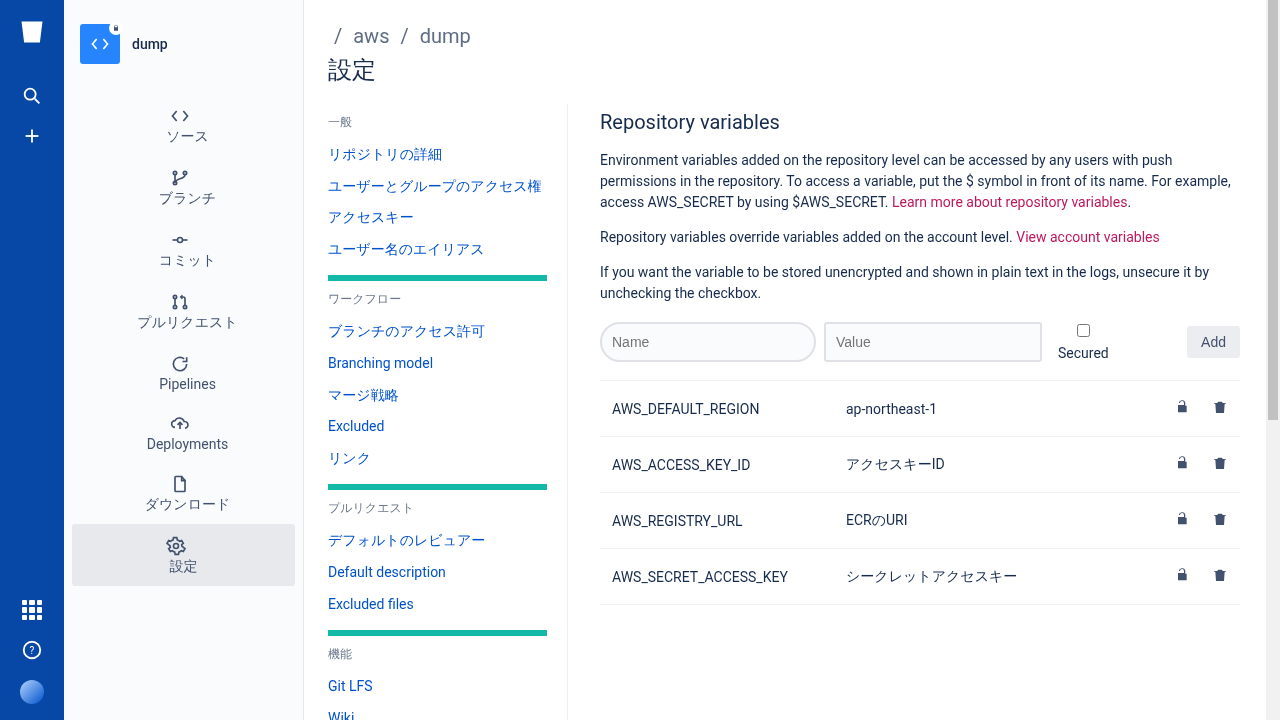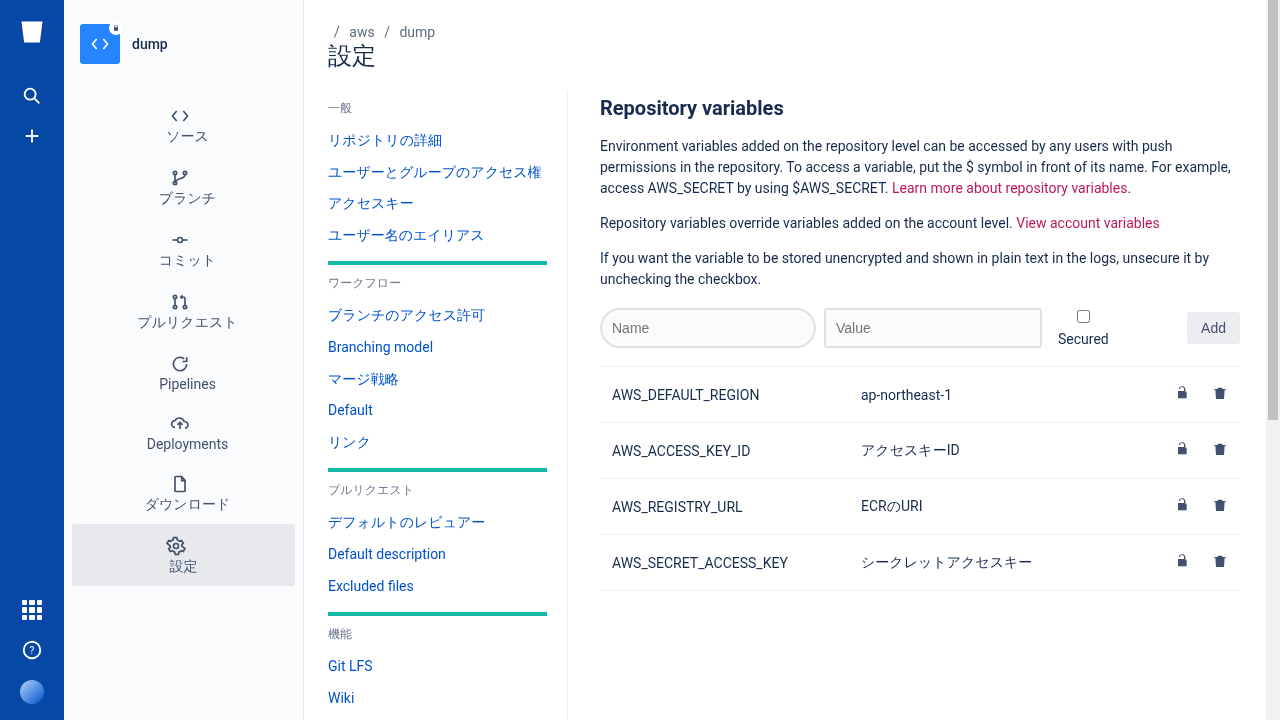"/ aws / dump" .breadcrumb { font-size: 14px -> 20px; margin-bottom: none -> 6px }
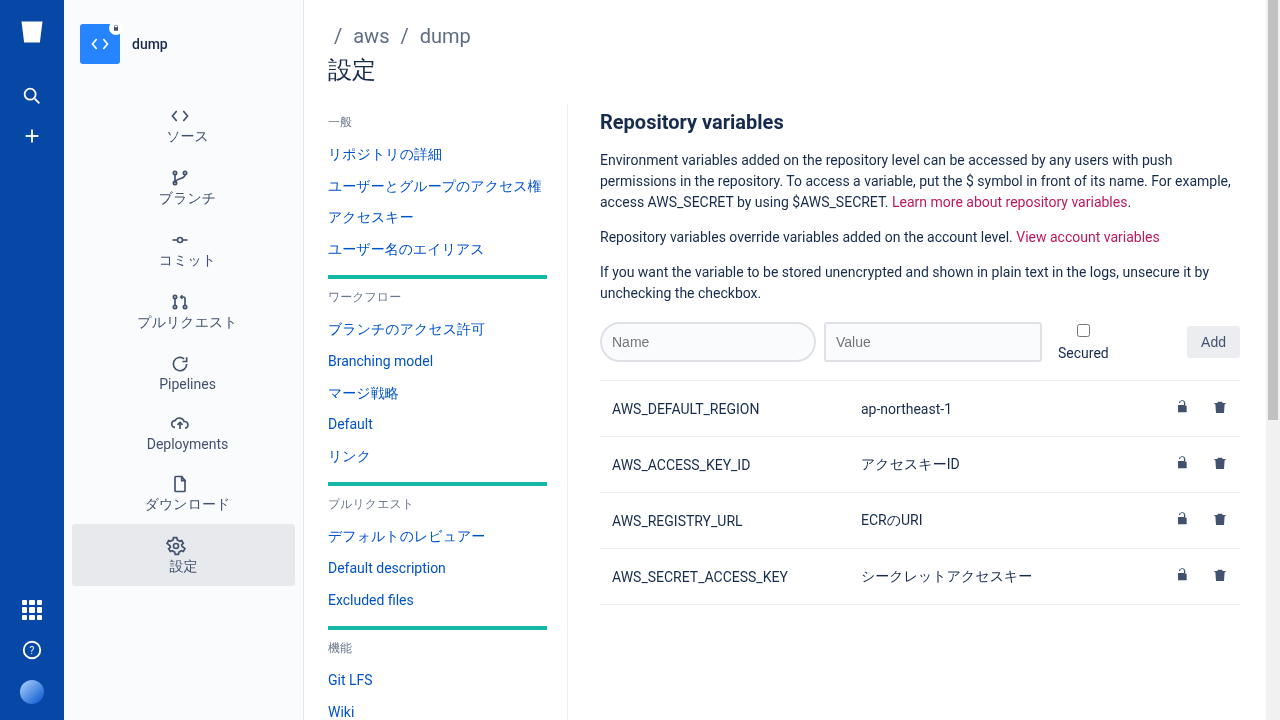"一般" .settings-group { border-bottom: 4px solid #14b8a6 -> 6px solid #14b8a6 }
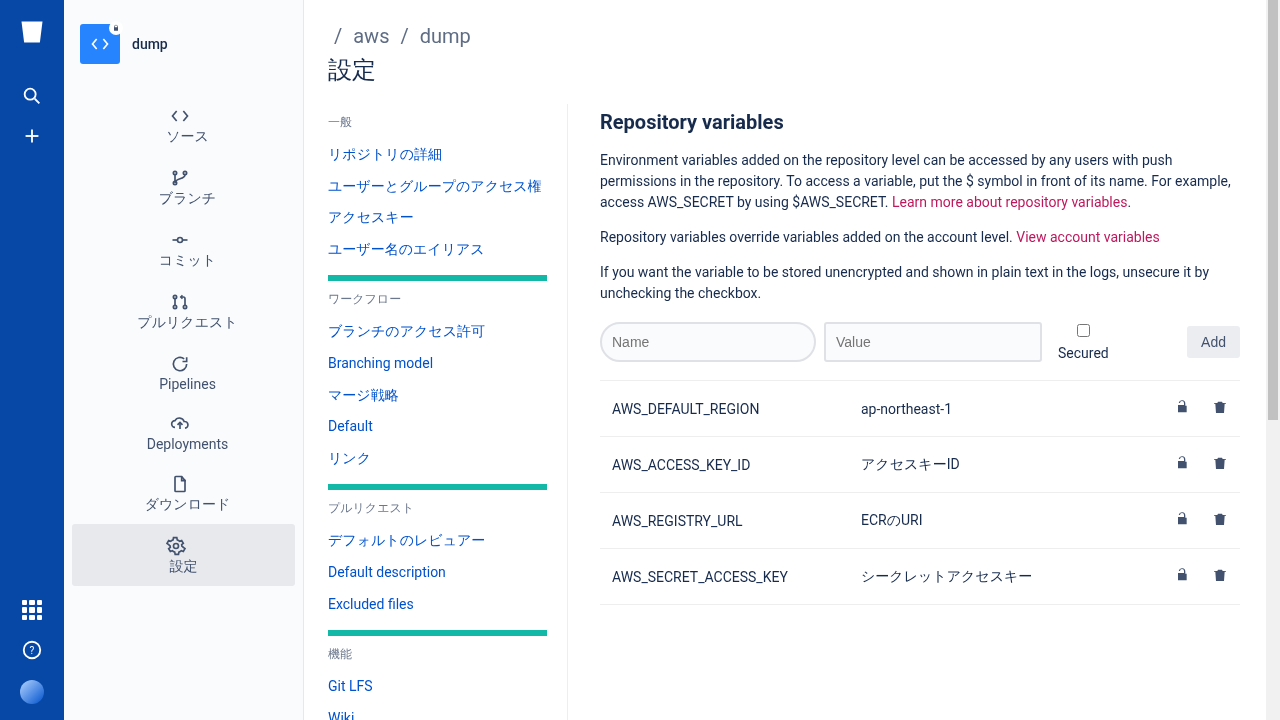"Repository variables" .main h2 { font-weight: 700 -> 400 }
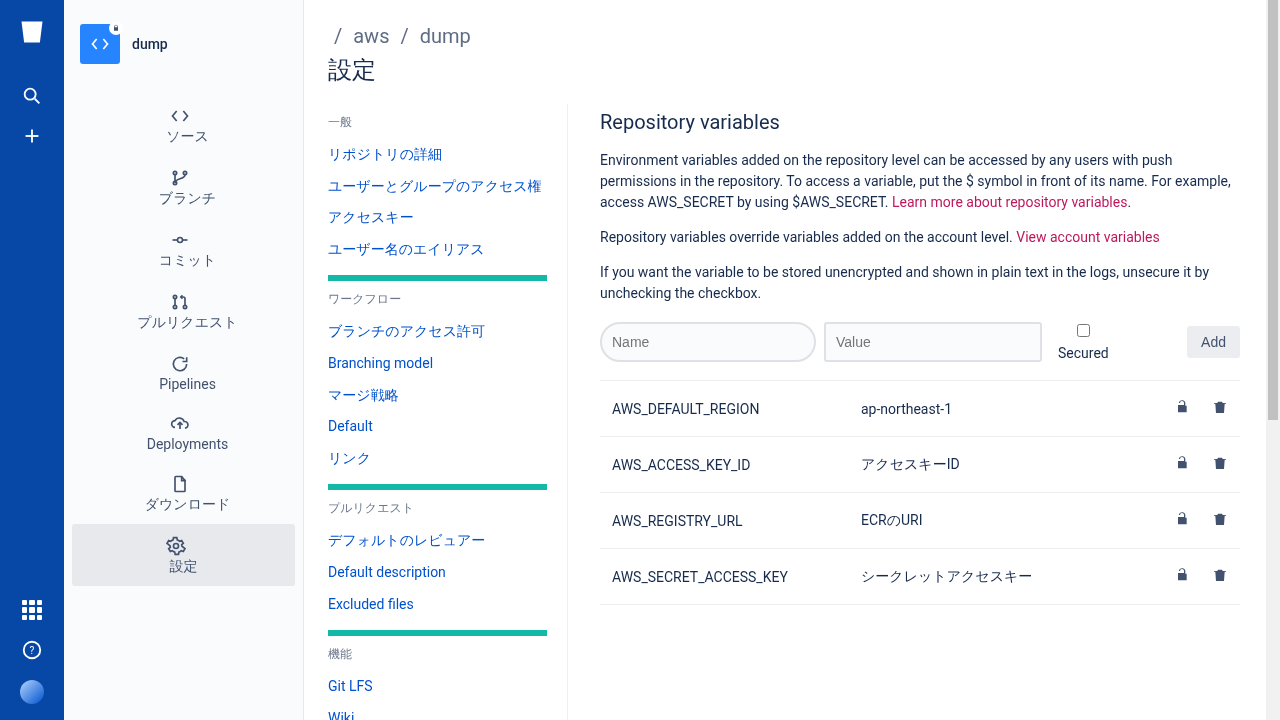"AWS_DEFAULT_REGION" .var-row { gap: 15px -> none }
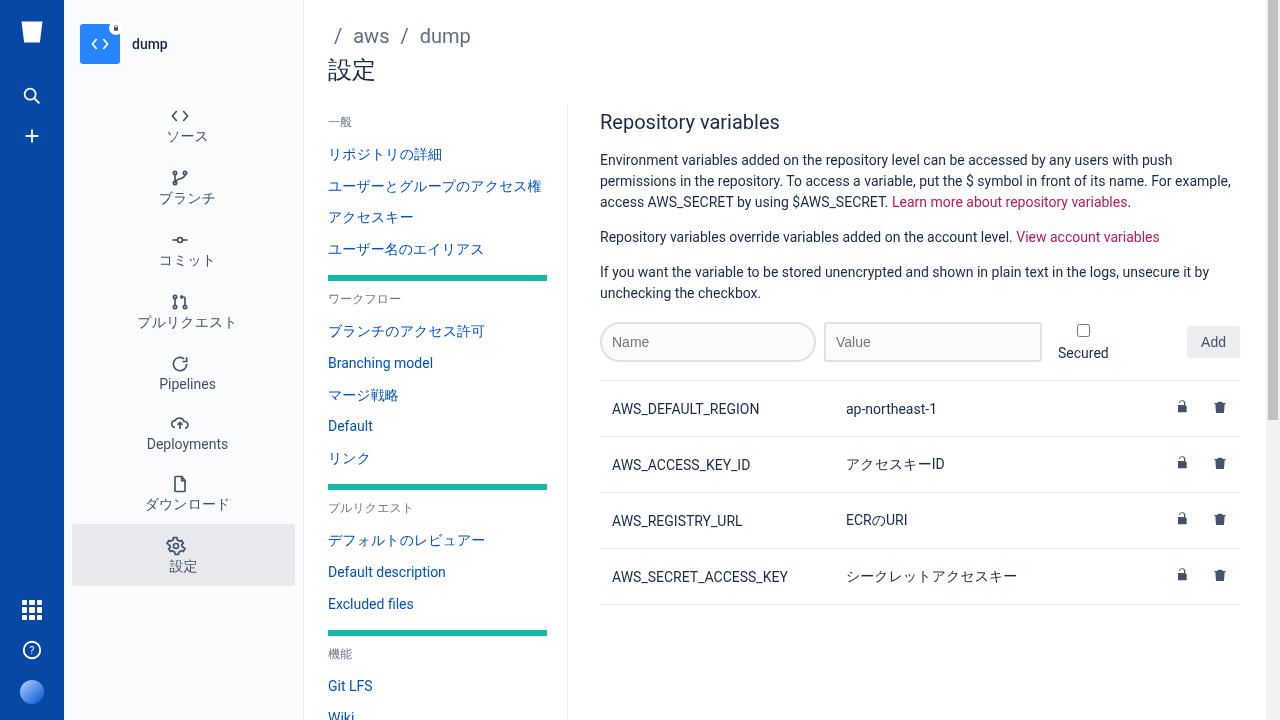"Default" a.sg-link { text: Default -> Excluded }
